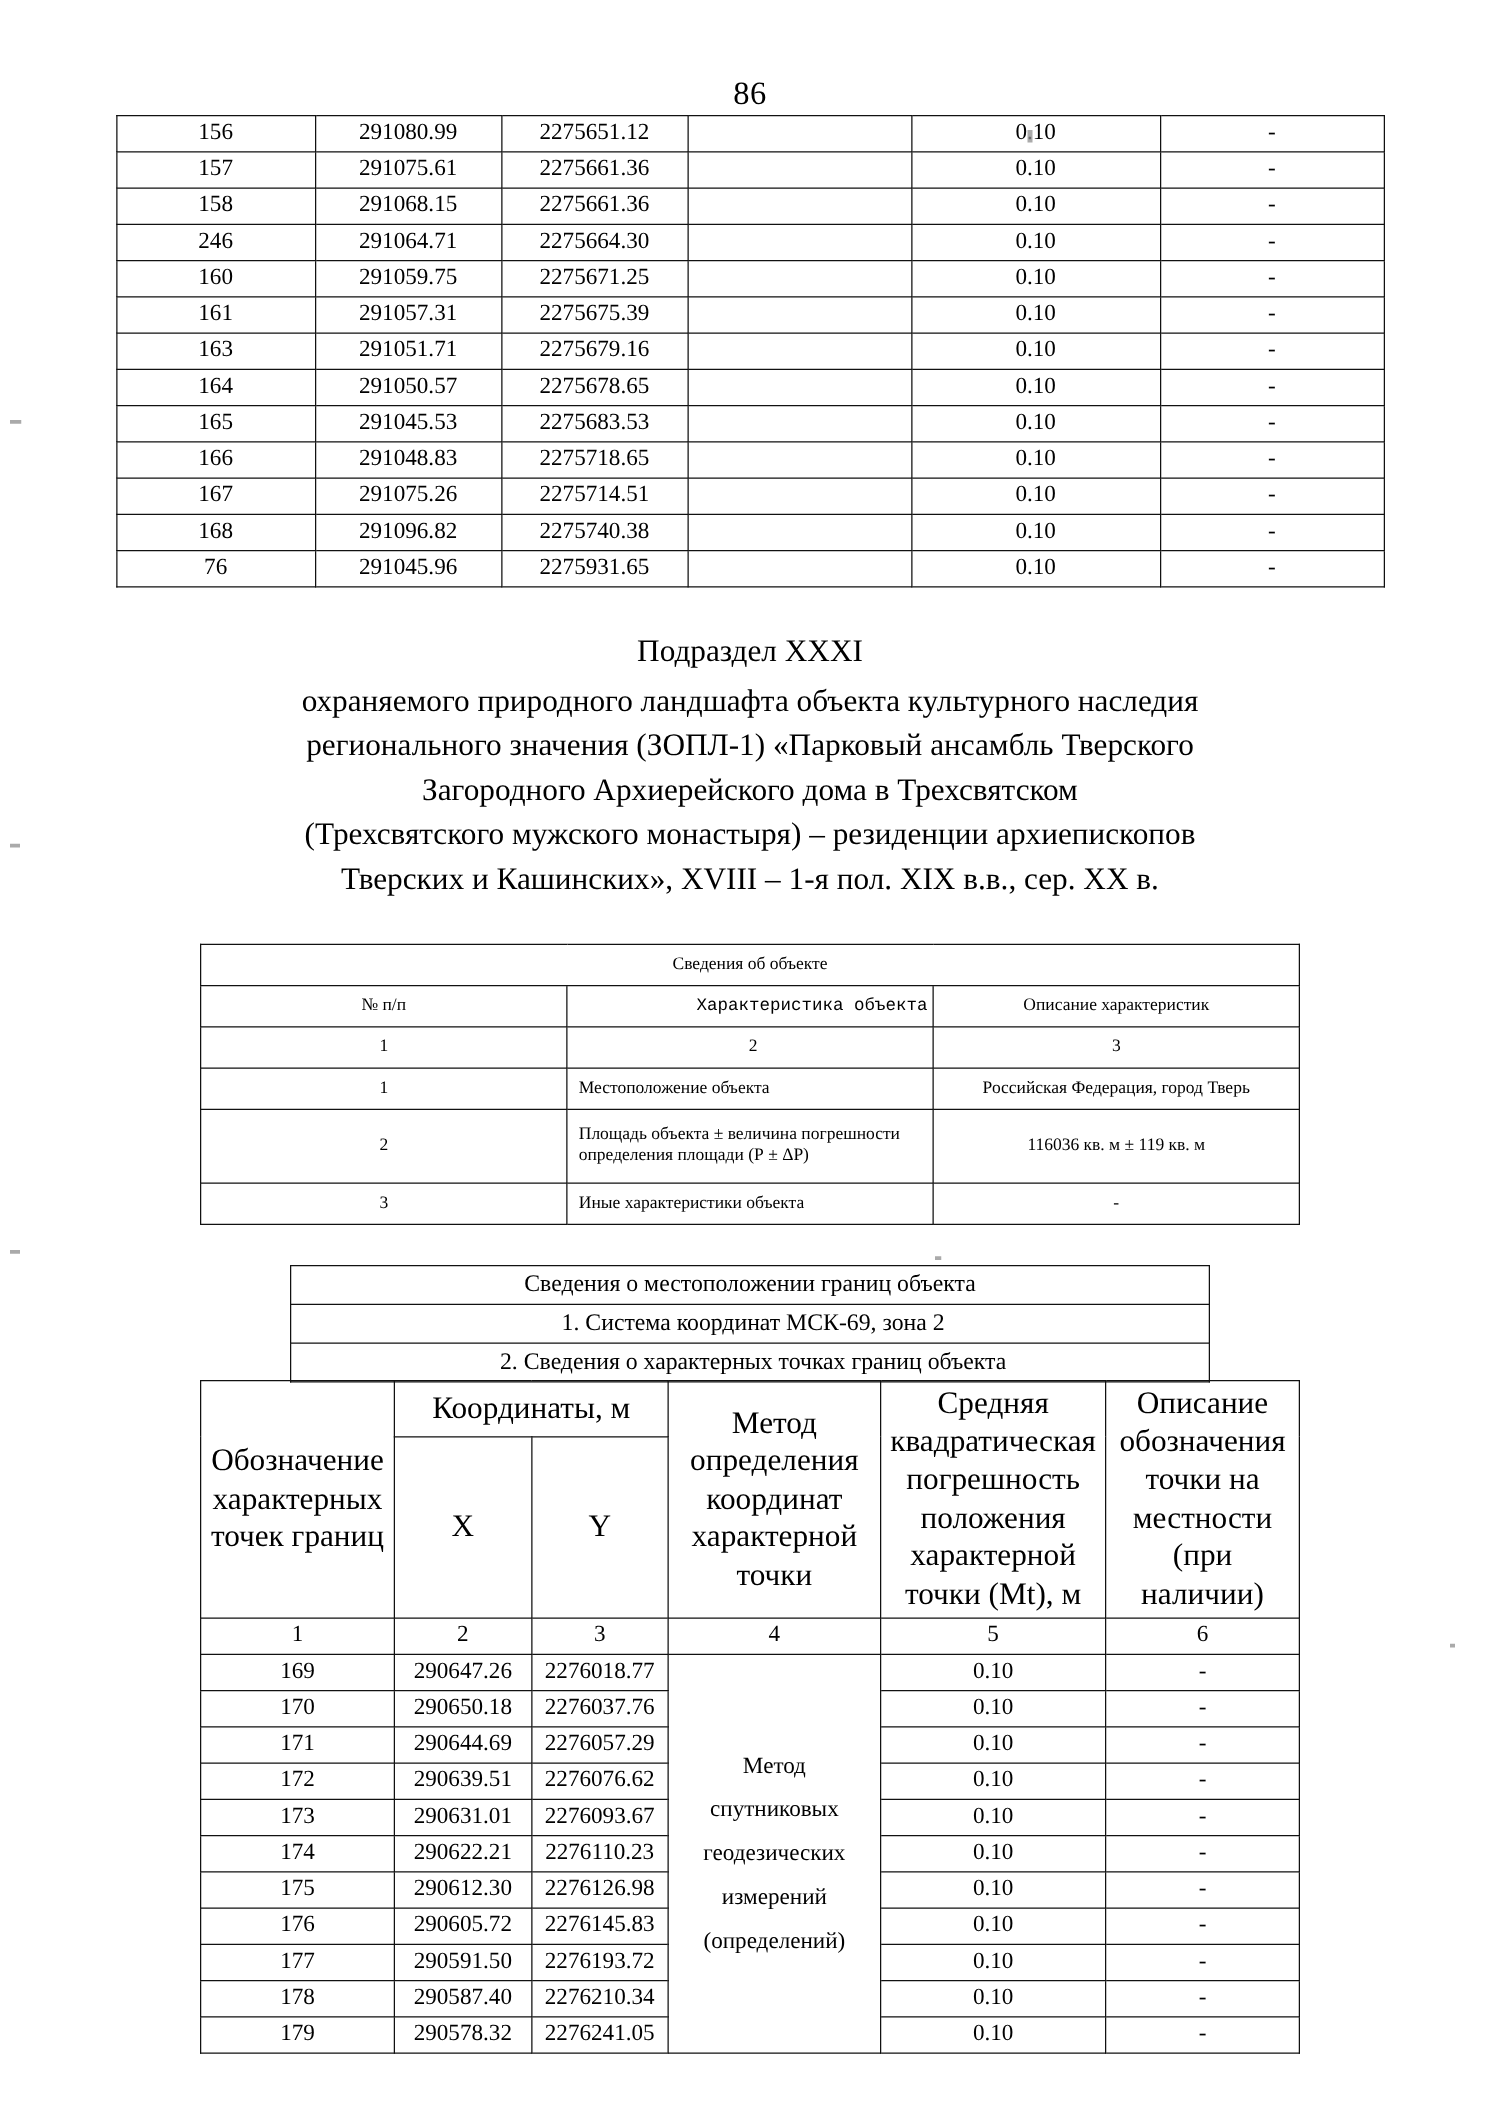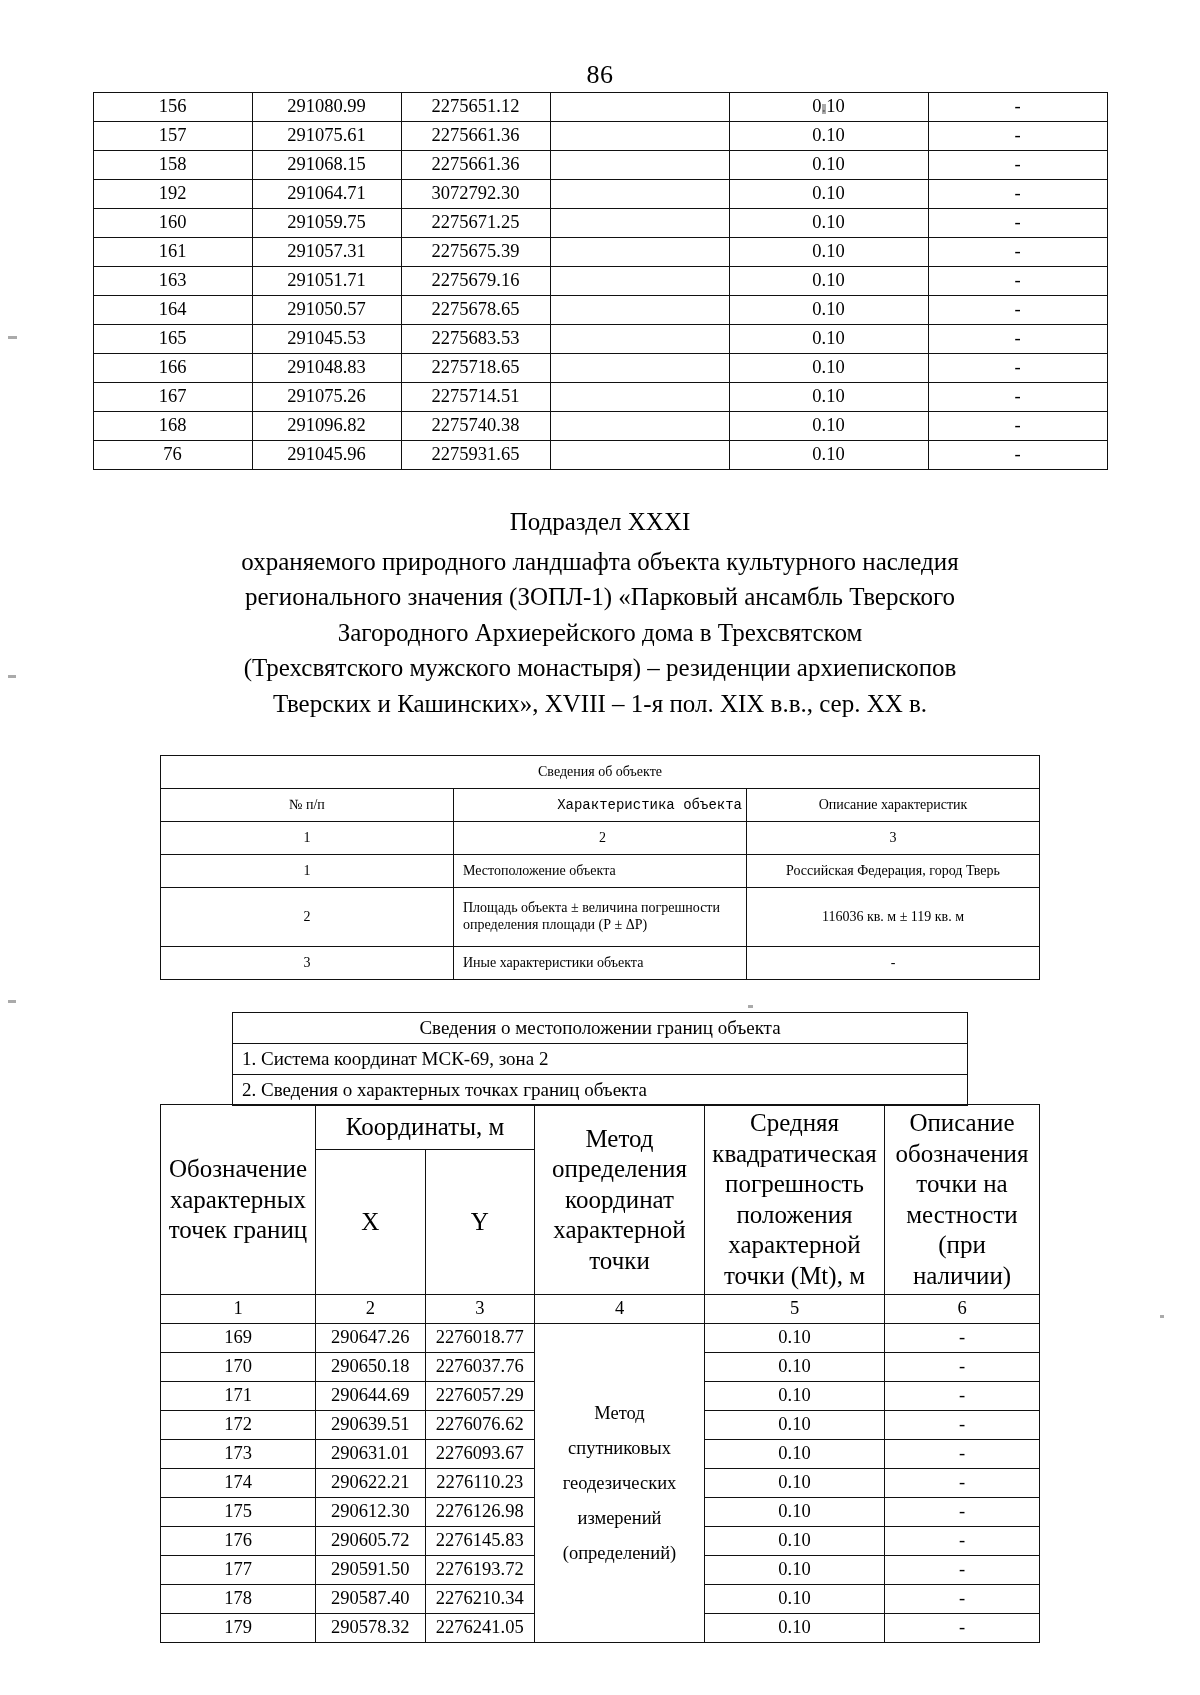"192" td.num { text: 192 -> 246 }
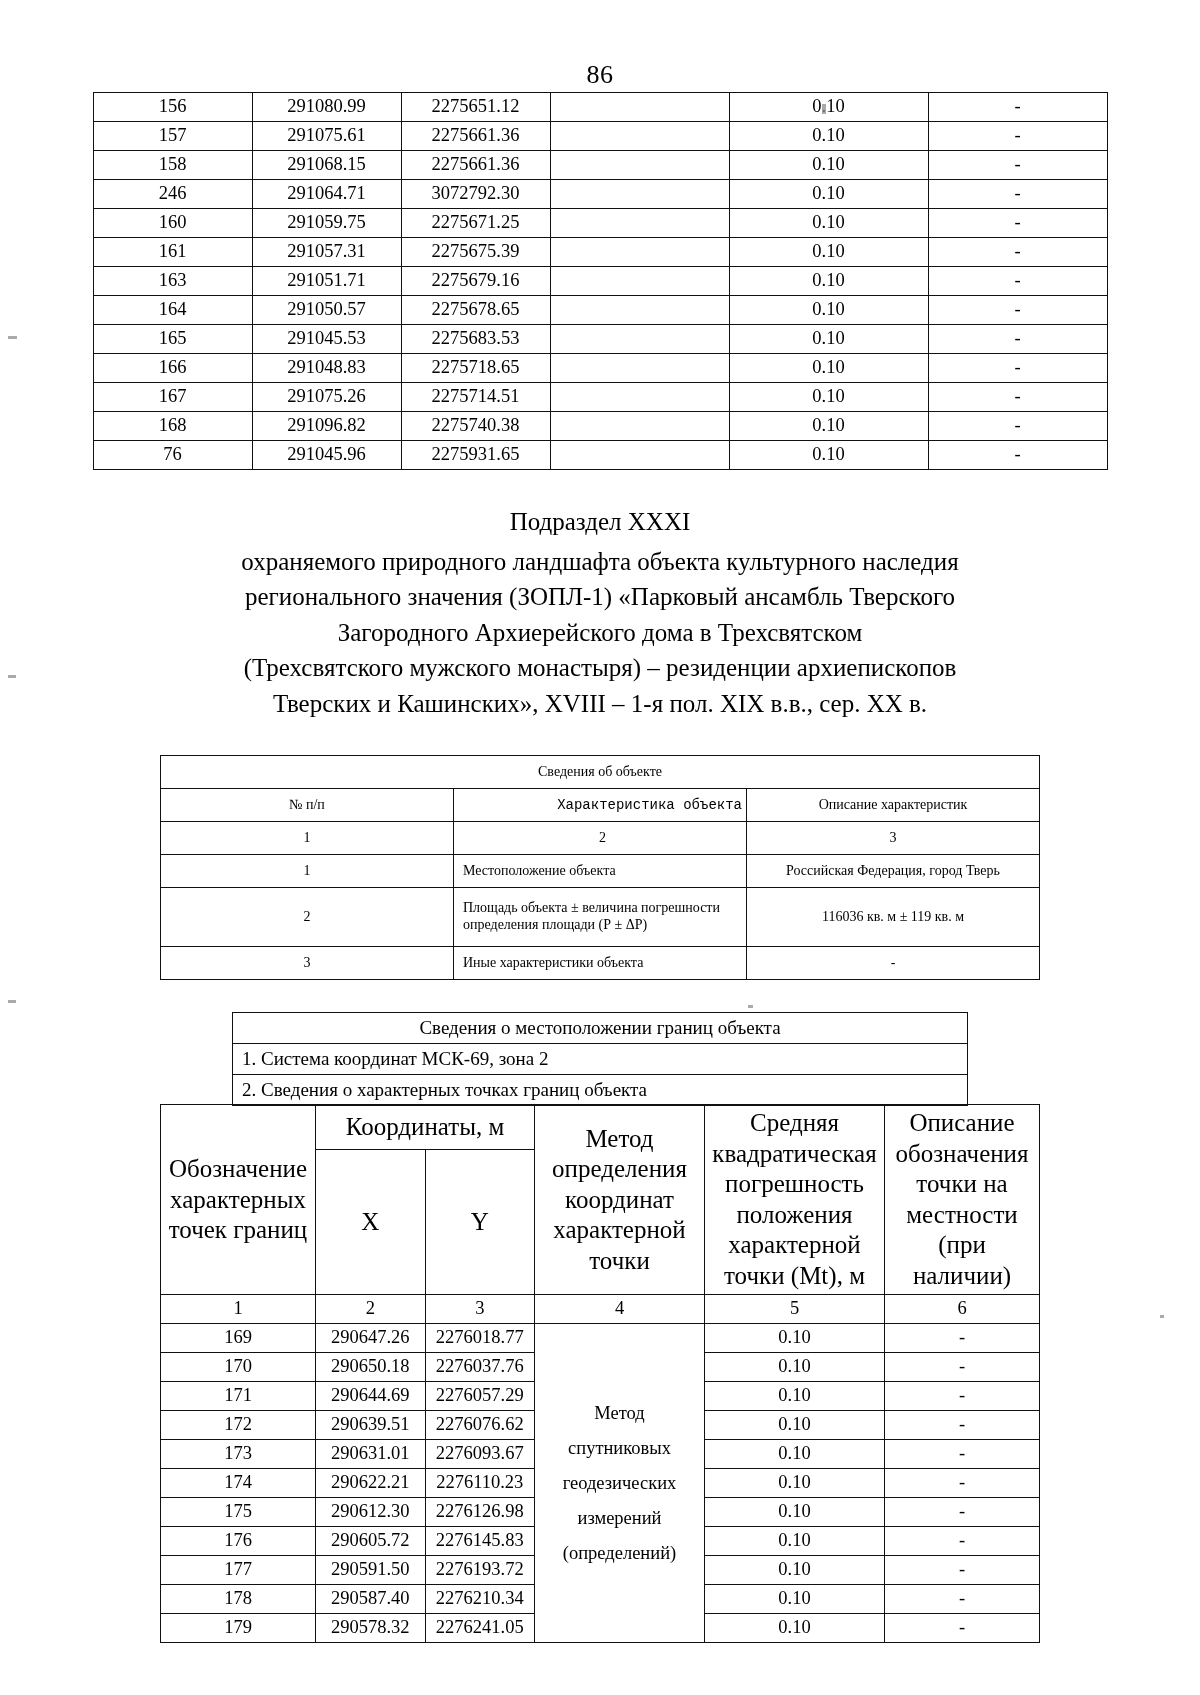"3072792.30" td.y { text: 3072792.30 -> 2275664.30 }
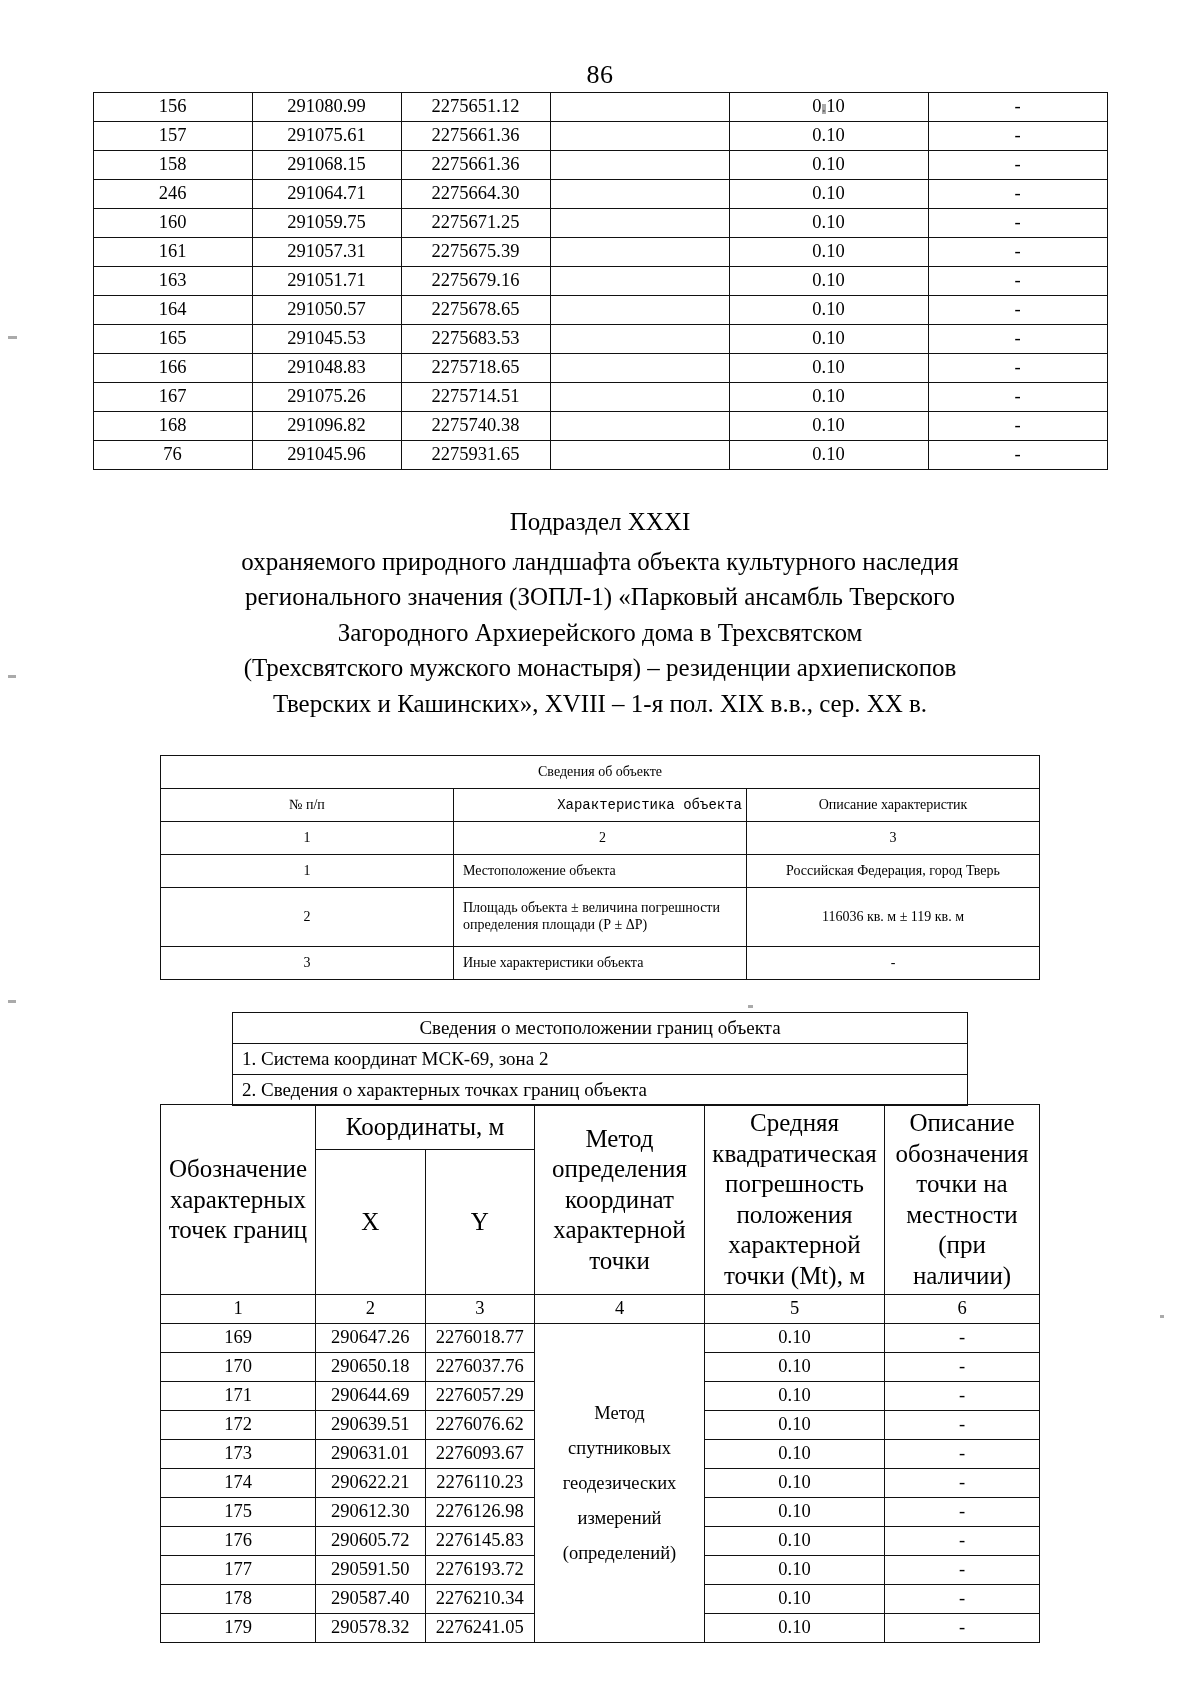"1. Система координат МСК-69, зона" #borders-info td.left { text-align: left -> center }
